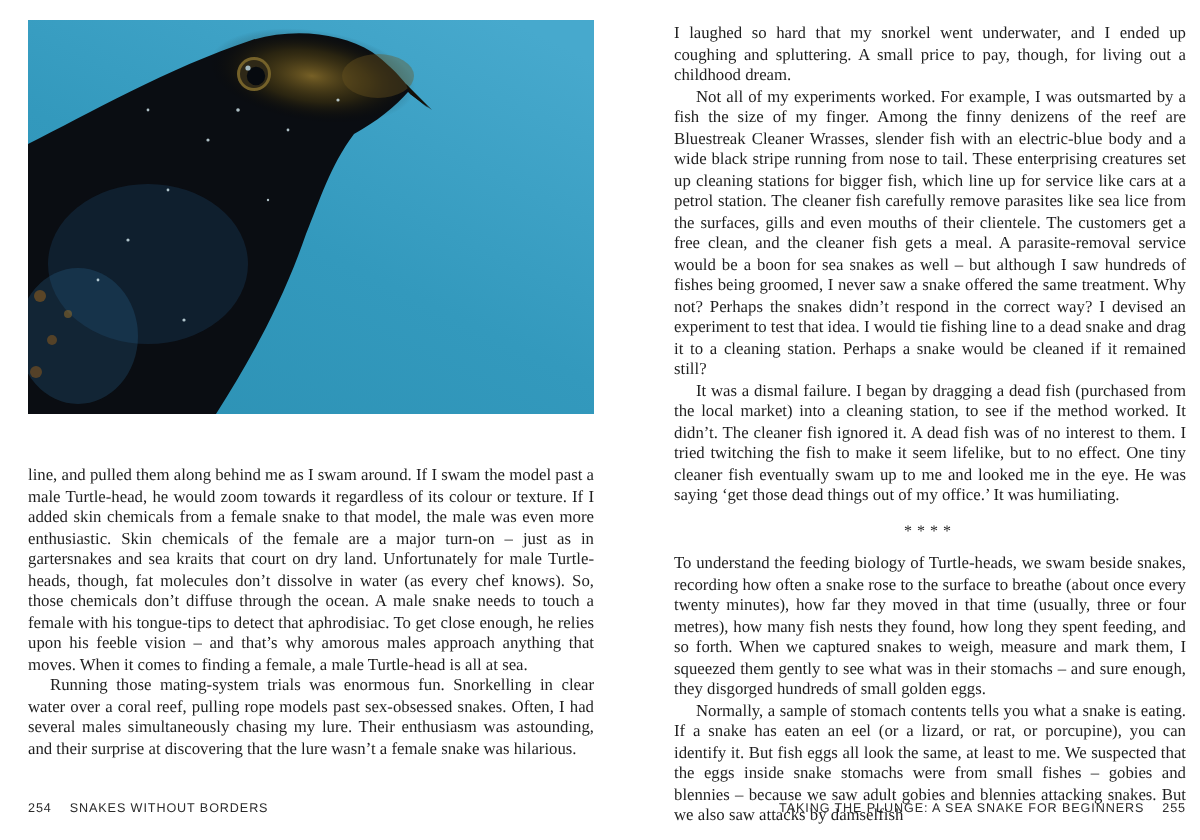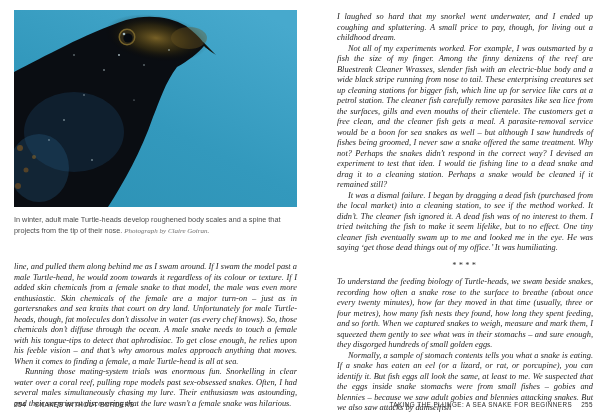"I laughed so hard that" .body-text { font-style: italic -> none }
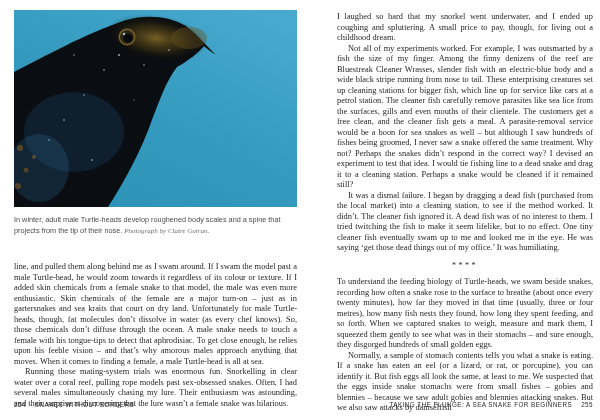"In winter, adult male Turtle-heads" div.caption { html: <div><span>In winter, adult male Turtle-heads develop roughened body scales and a spine that projects from the tip of their nose. </span><span>Photograph by Claire Goiran.</span></div> -> none }
